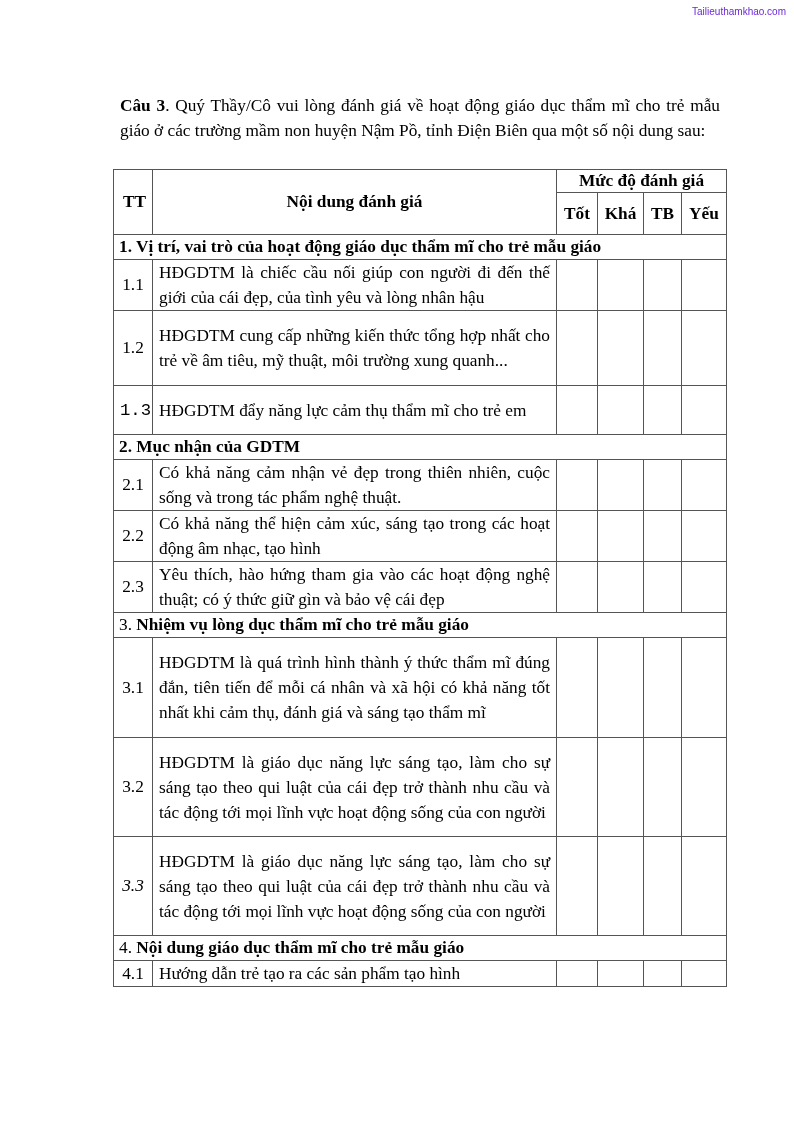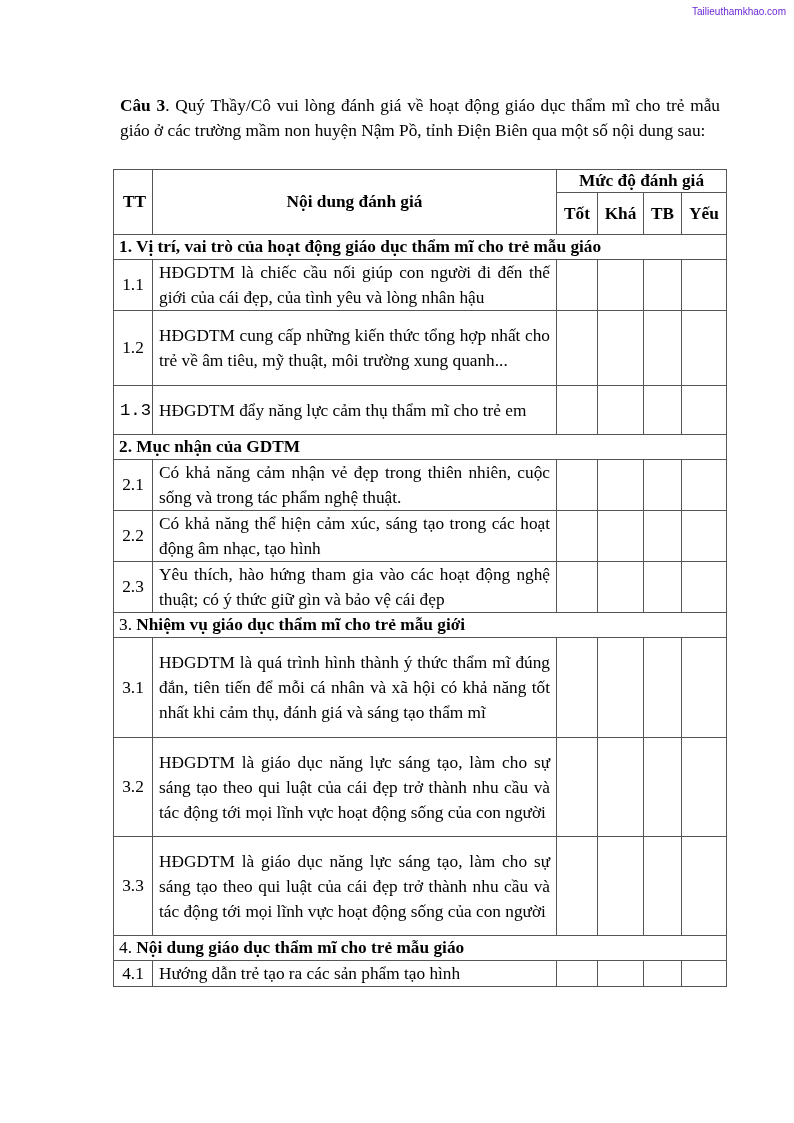"Nhiệm vụ giáo dục thẩm" span { text: giáo dục thẩm mĩ cho trẻ mẫu giới -> lòng dục thẩm mĩ cho trẻ mẫu giáo }
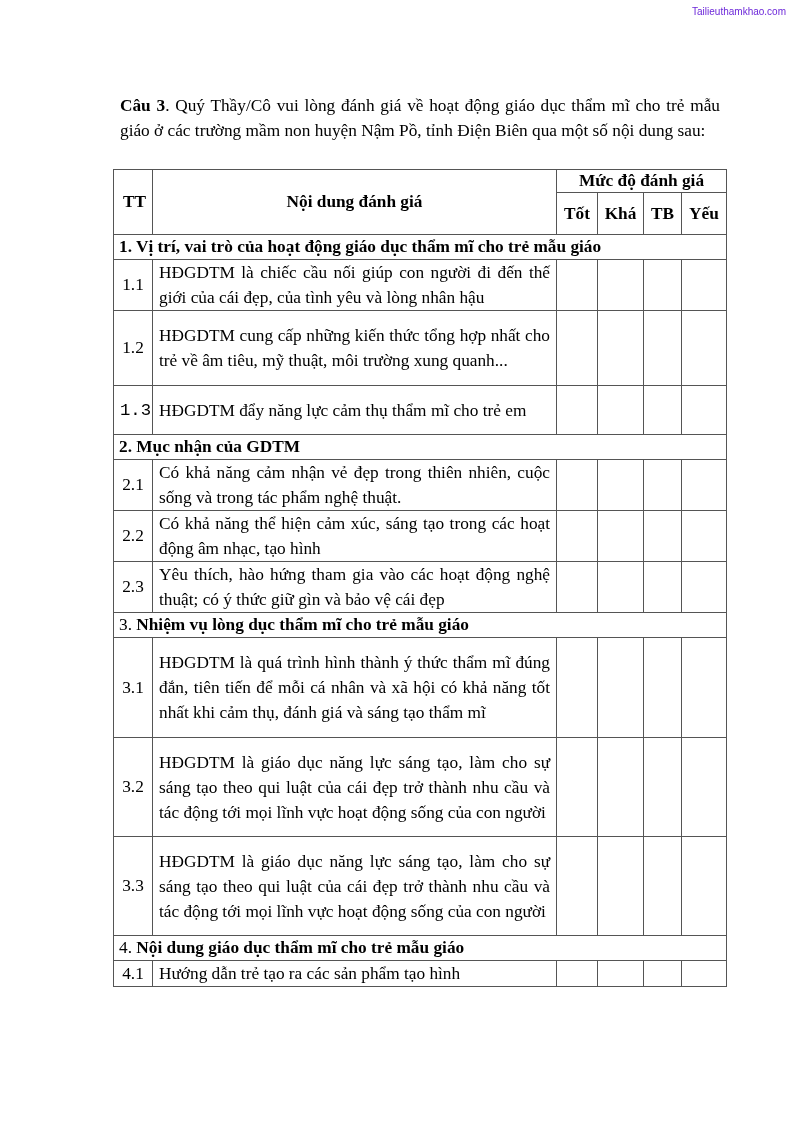"3.3" td.num { font-style: none -> italic }
